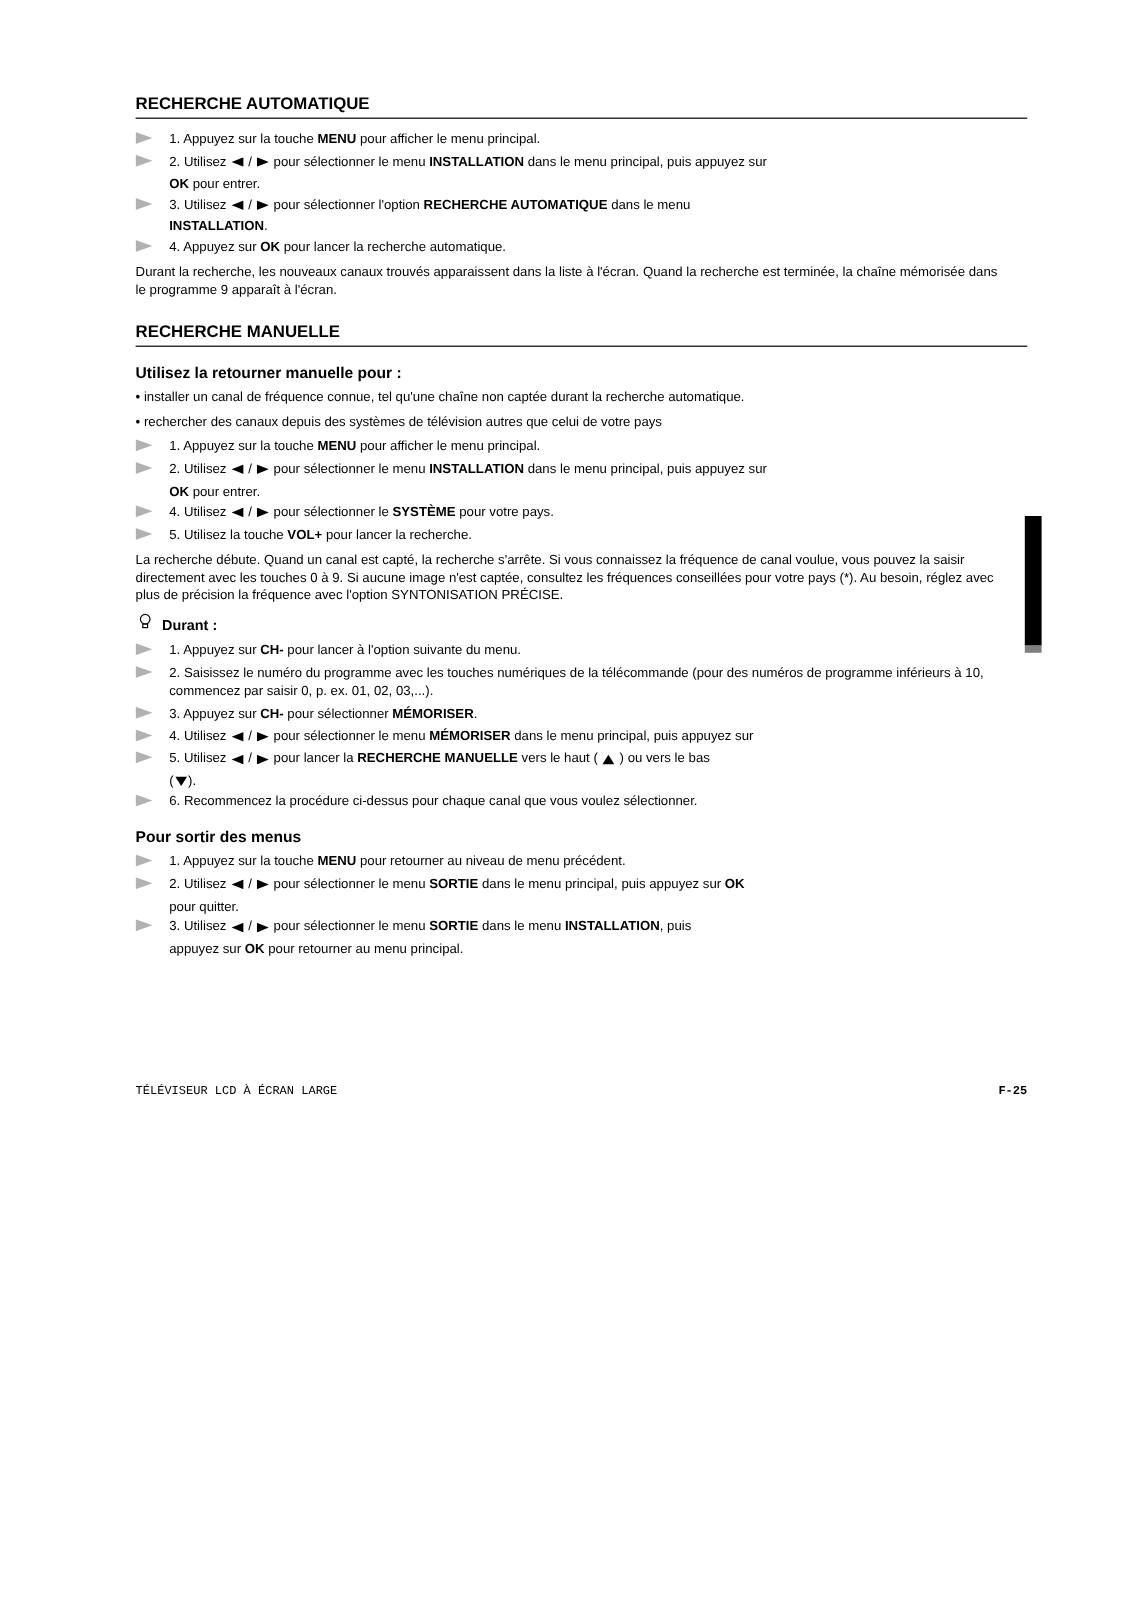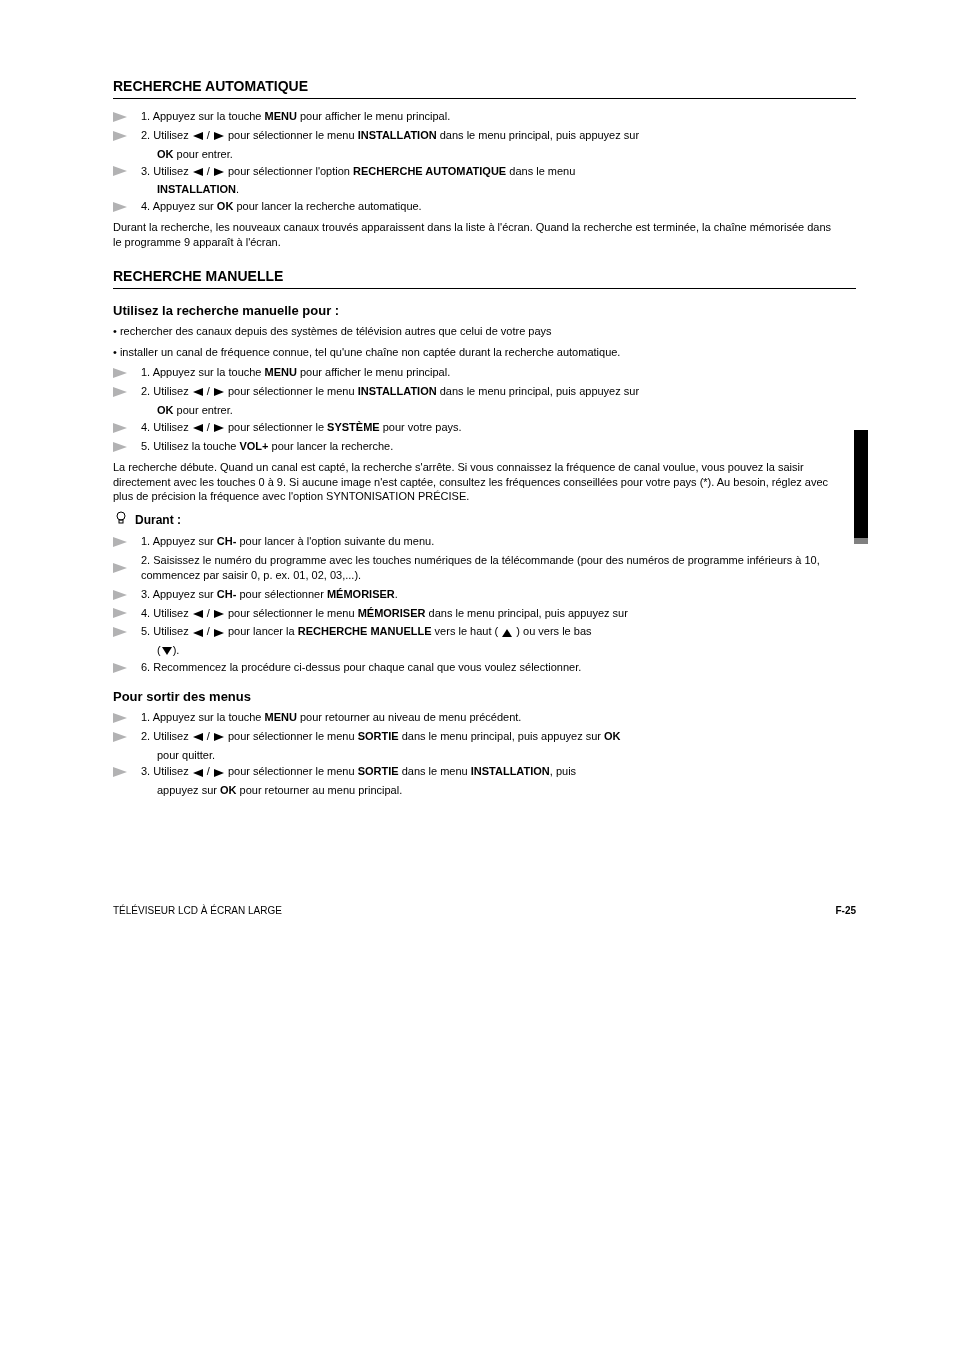"1. Appuyez sur la touche" .step { align-items: center -> flex-start }
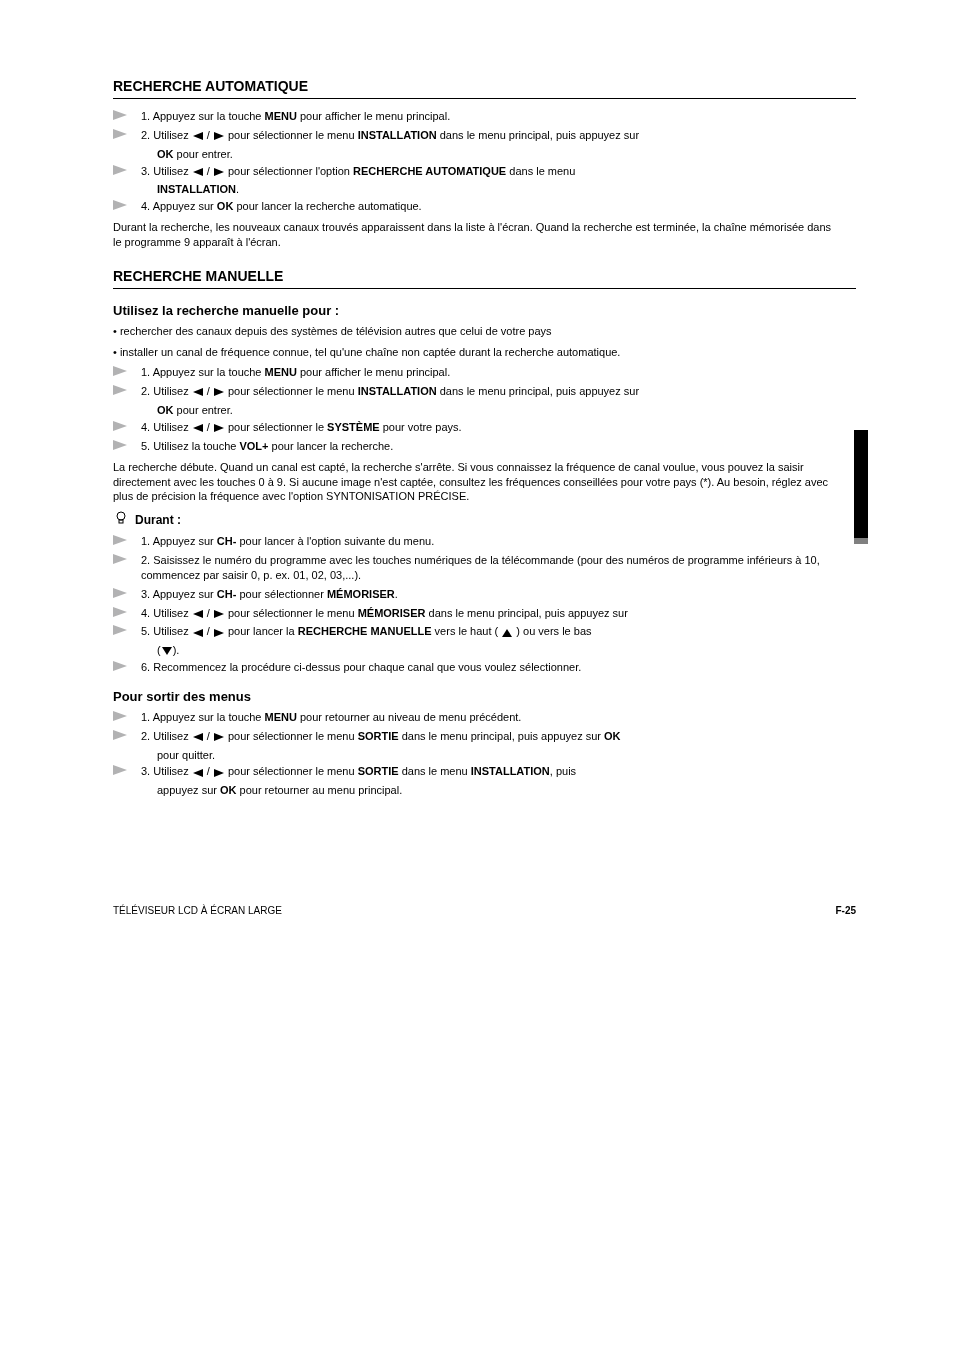"OK pour entrer." .step-continue { margin-left: 44px -> 28px }
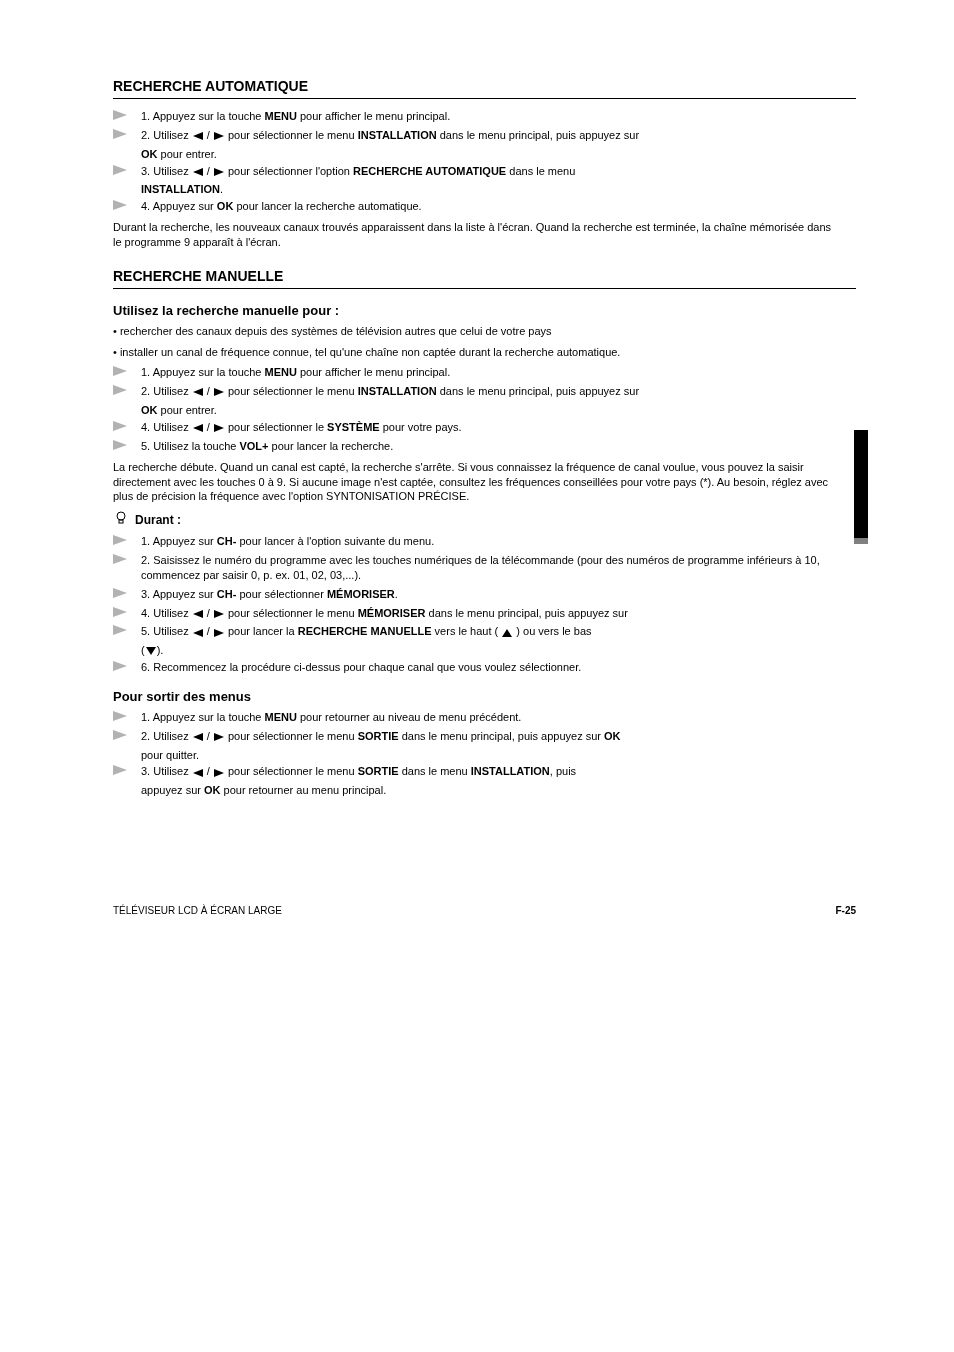"Utilisez la recherche manuelle pour" h3.sub { text: recherche -> retourner }
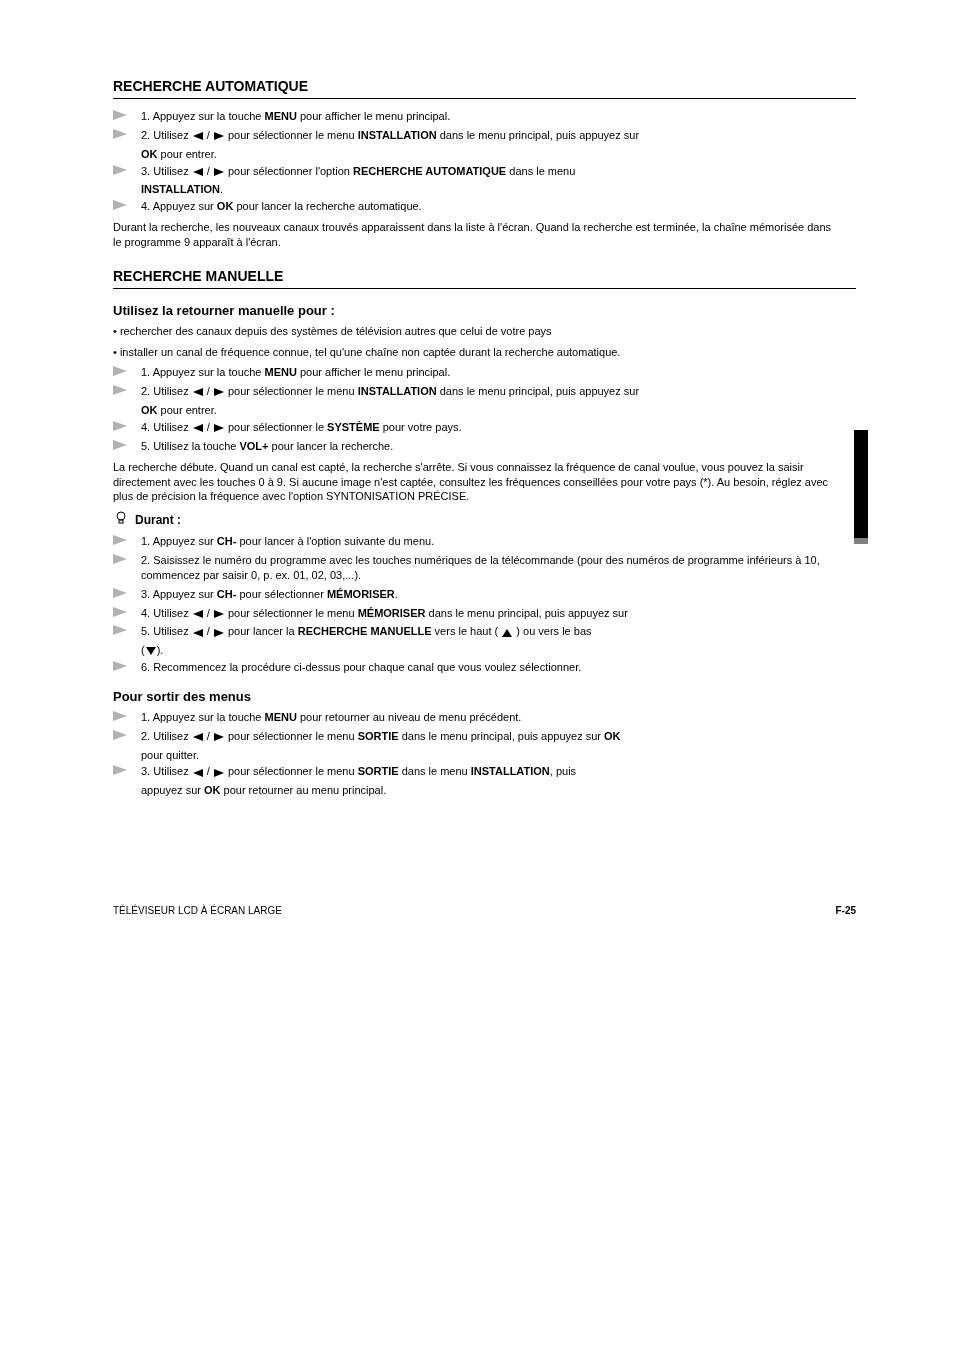"• rechercher des canaux depuis" p.intro { order: before "• installer un canal de" -> after "• installer un canal de" }
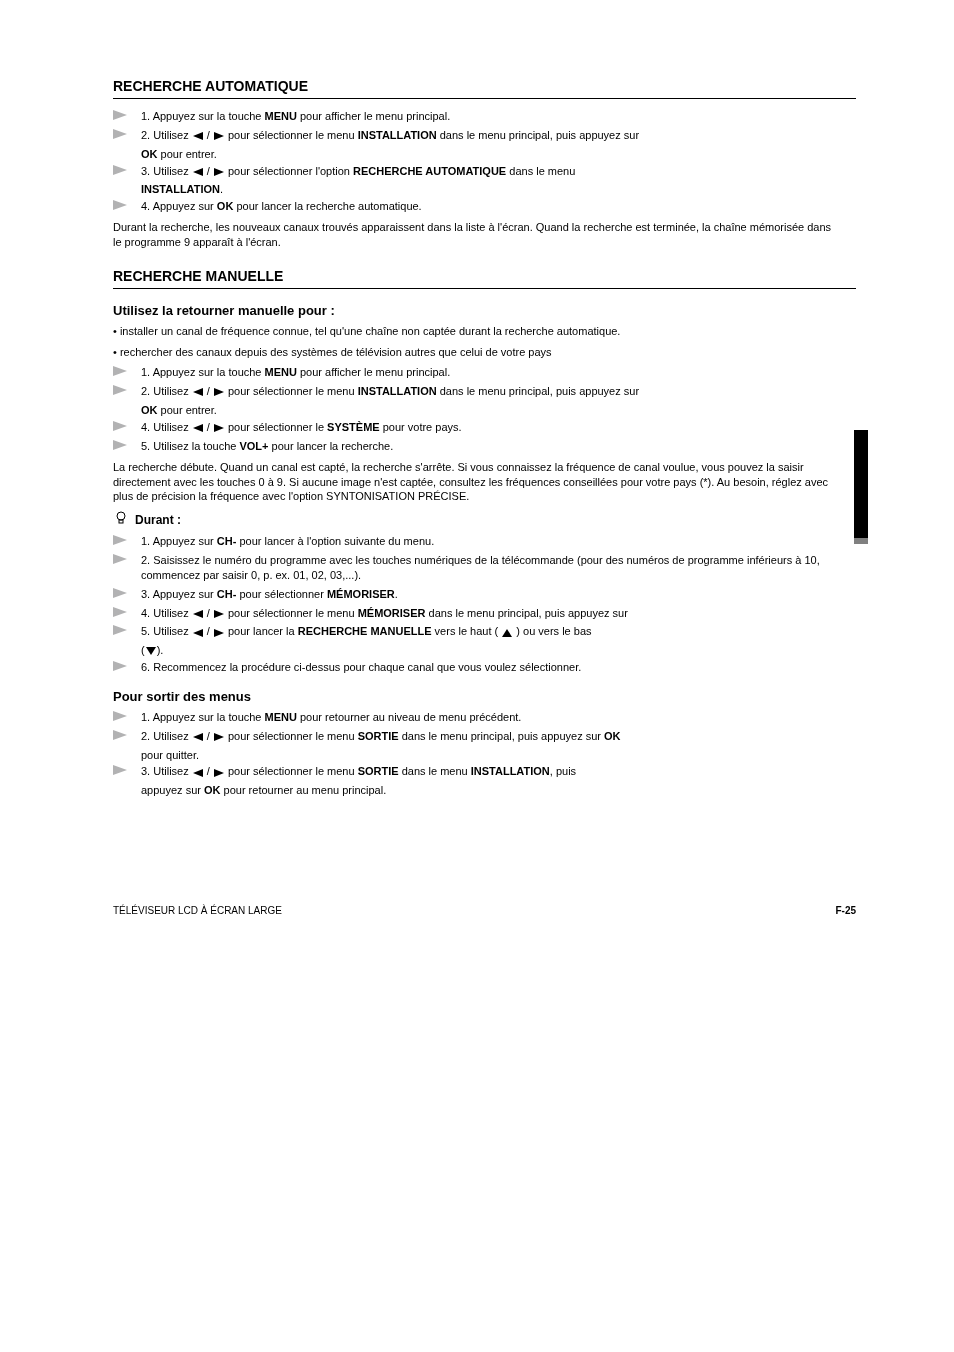"TÉLÉVISEUR LCD À ÉCRAN LARGE" .footer { font-family: none -> Liberation Mono, monospace }
